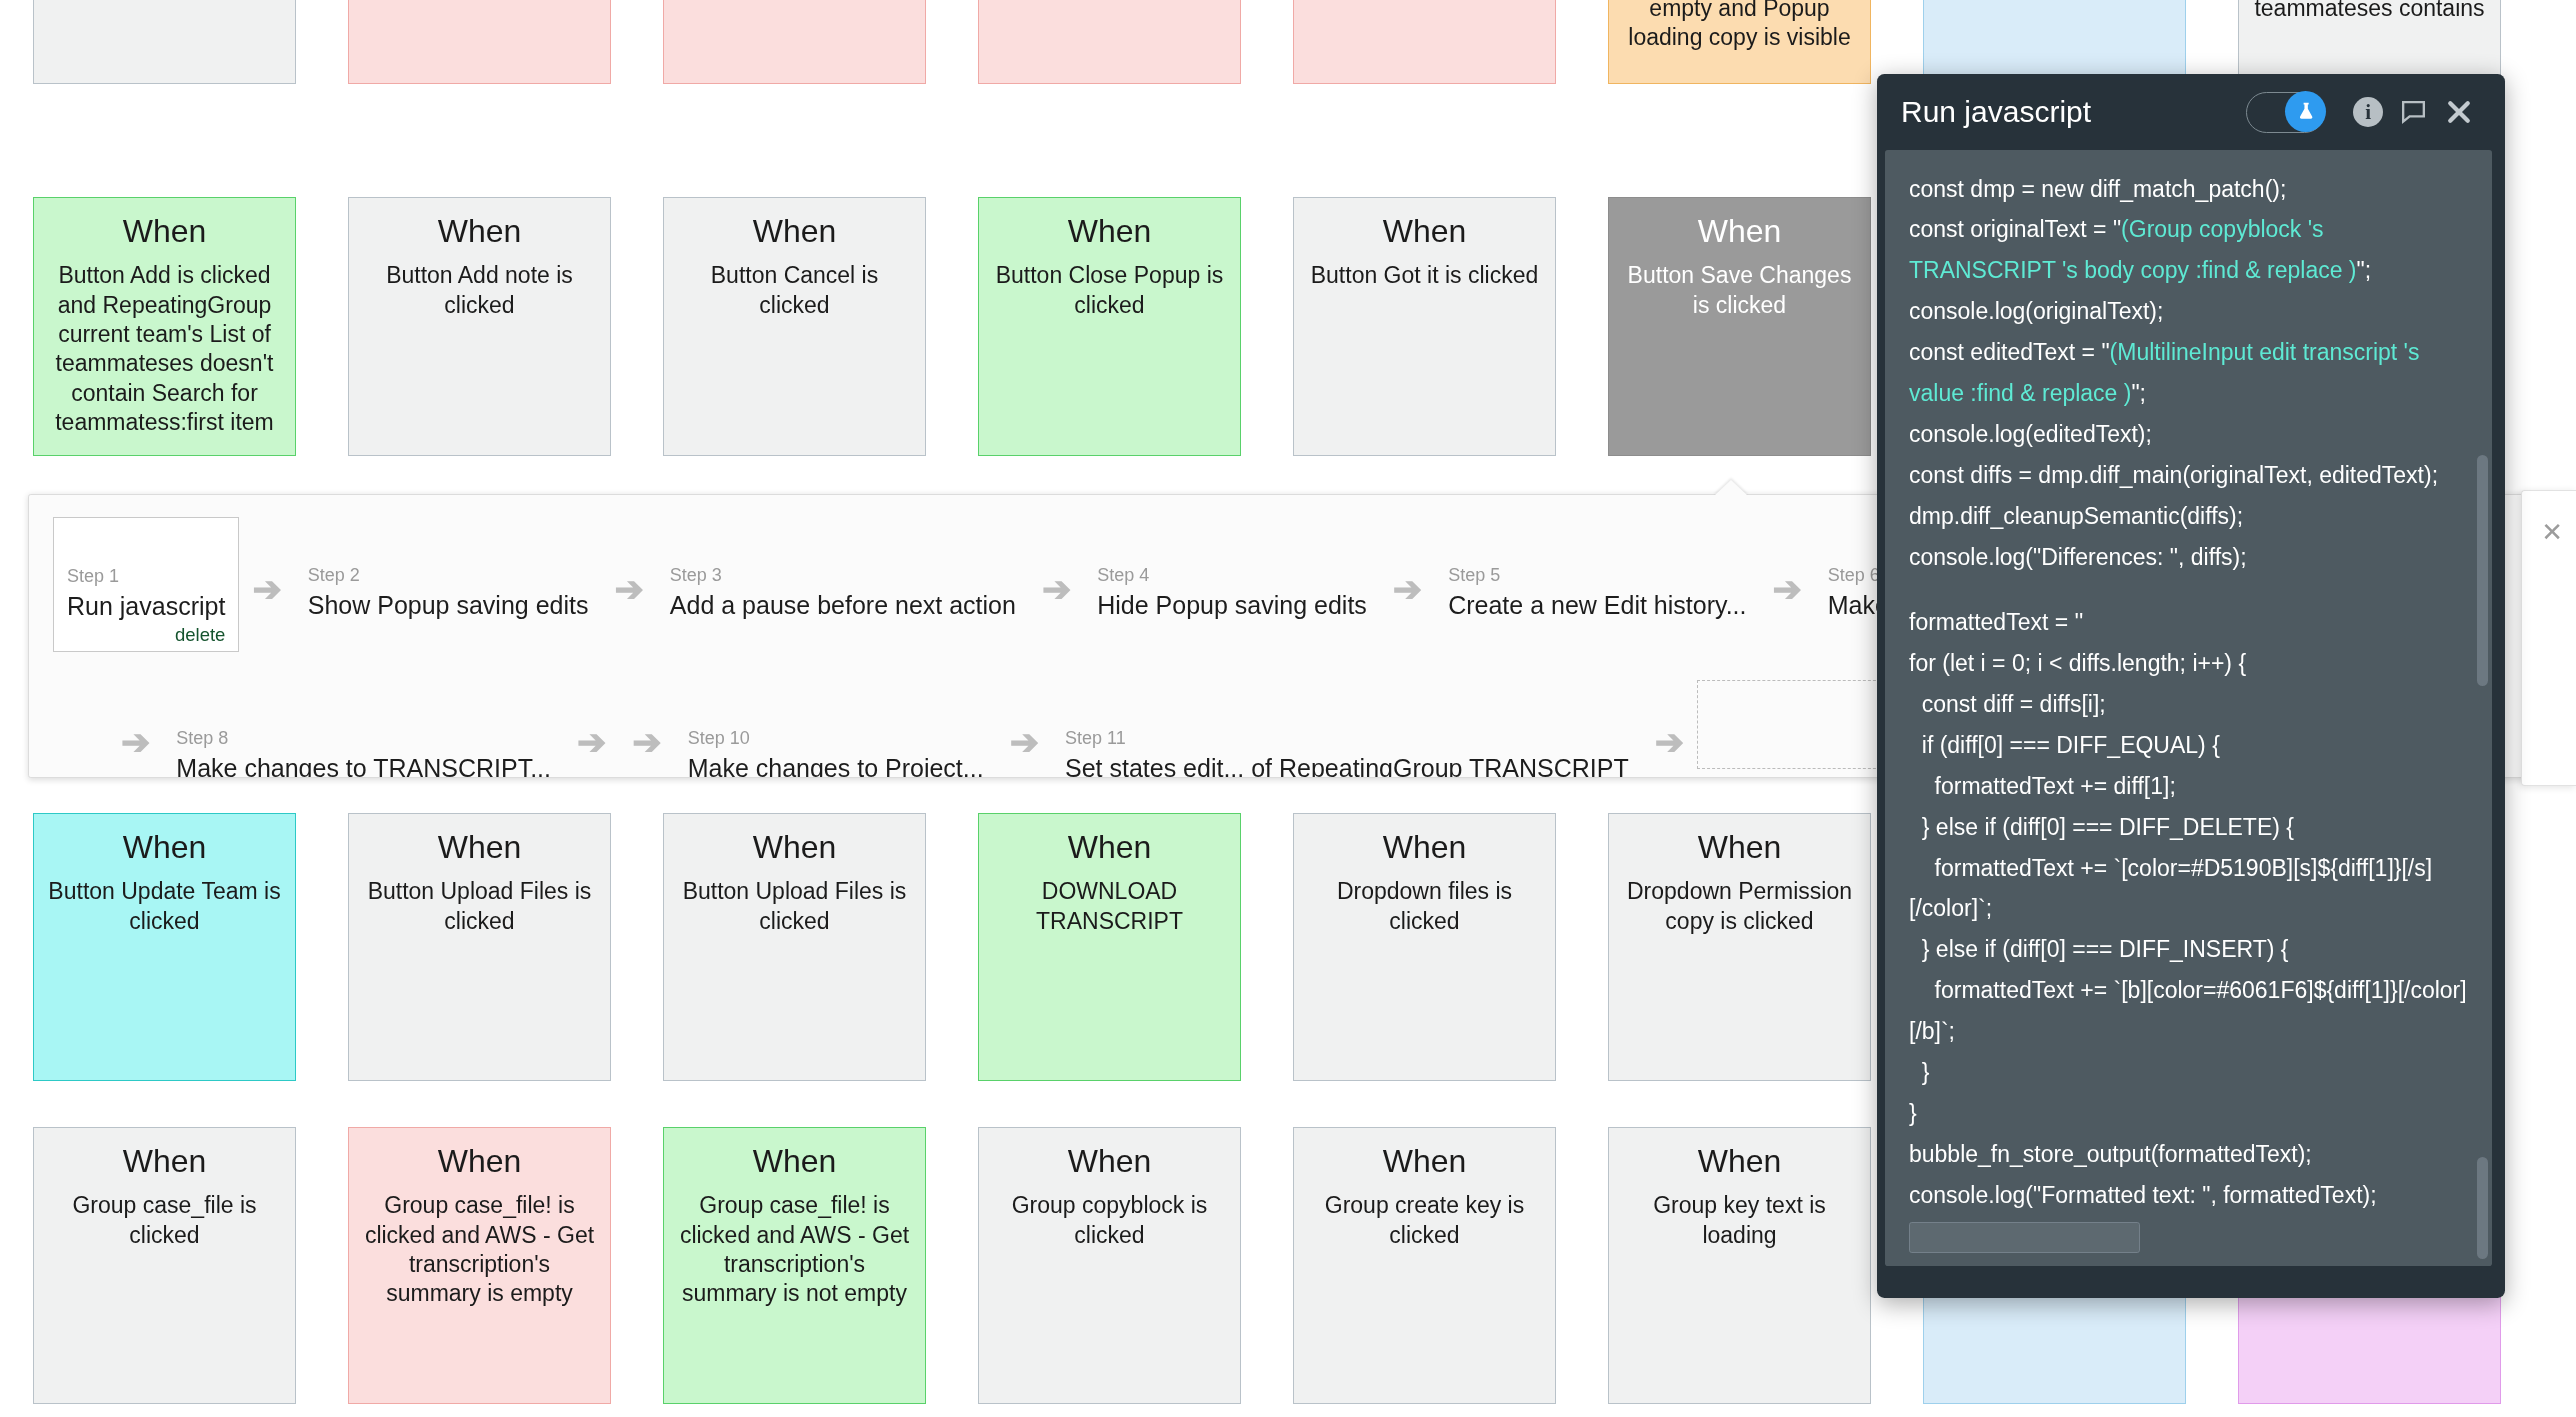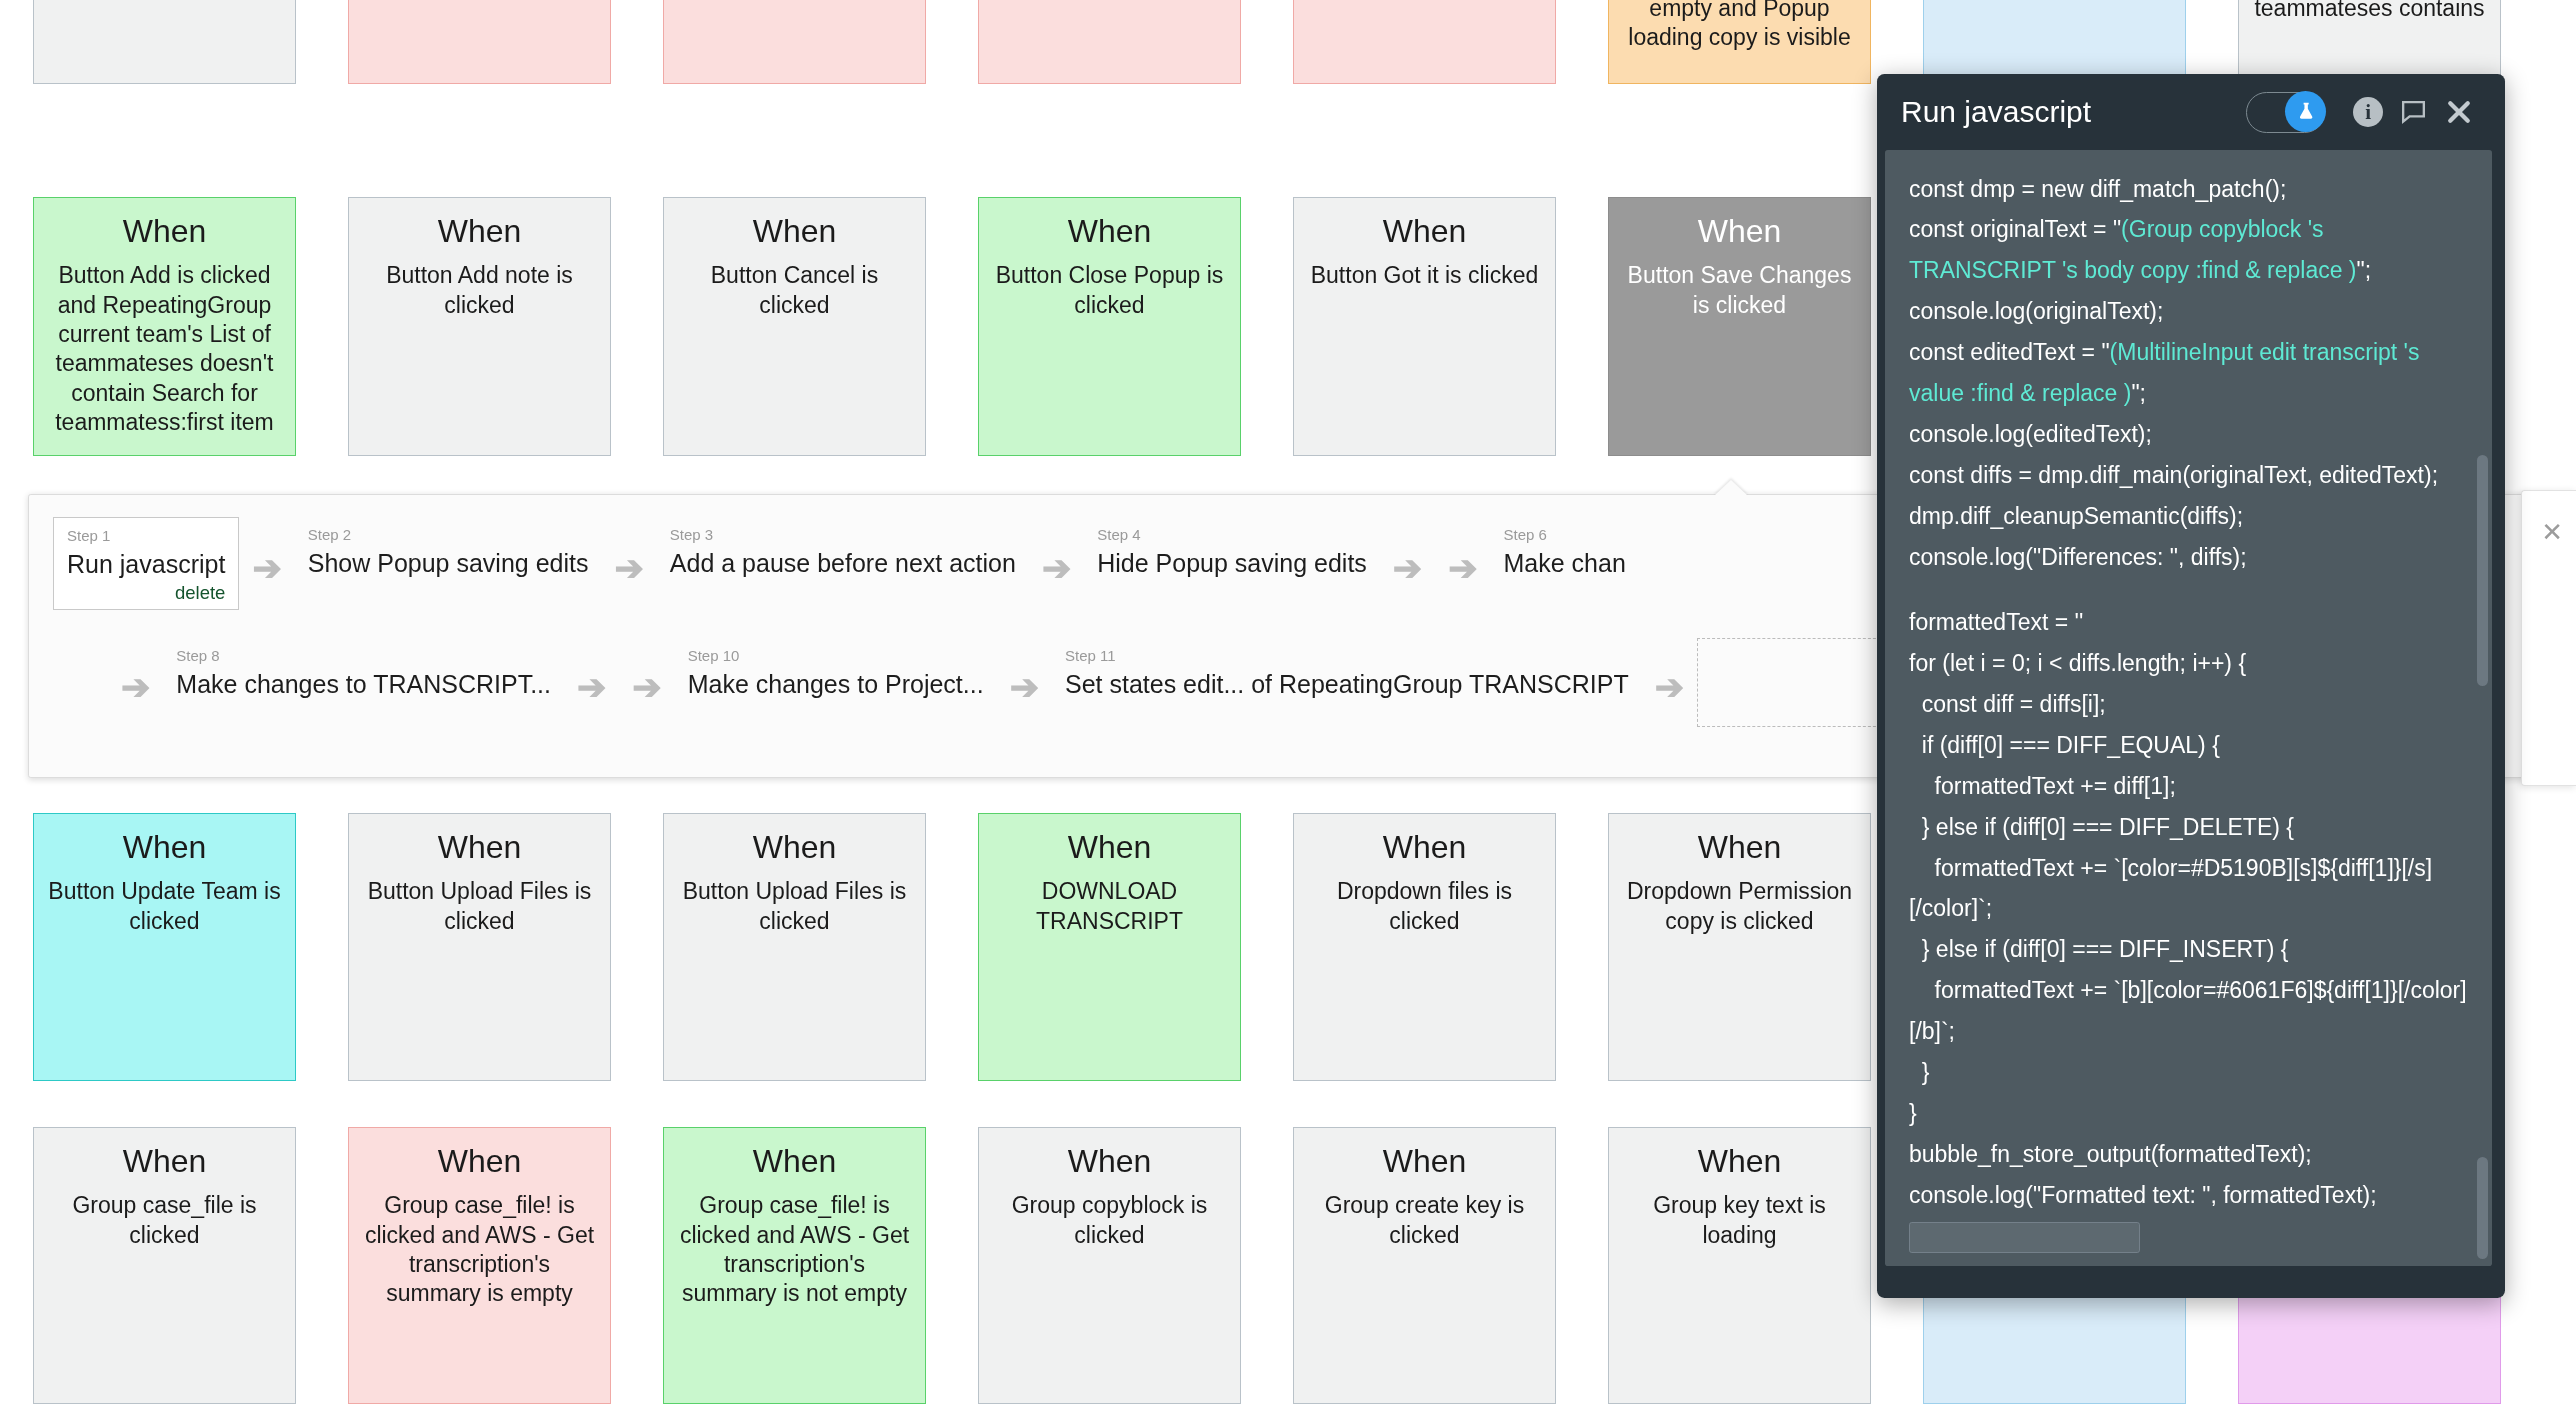"Step 1" .step-num { font-size: 15px -> 18px; margin-top: none -> 38px }
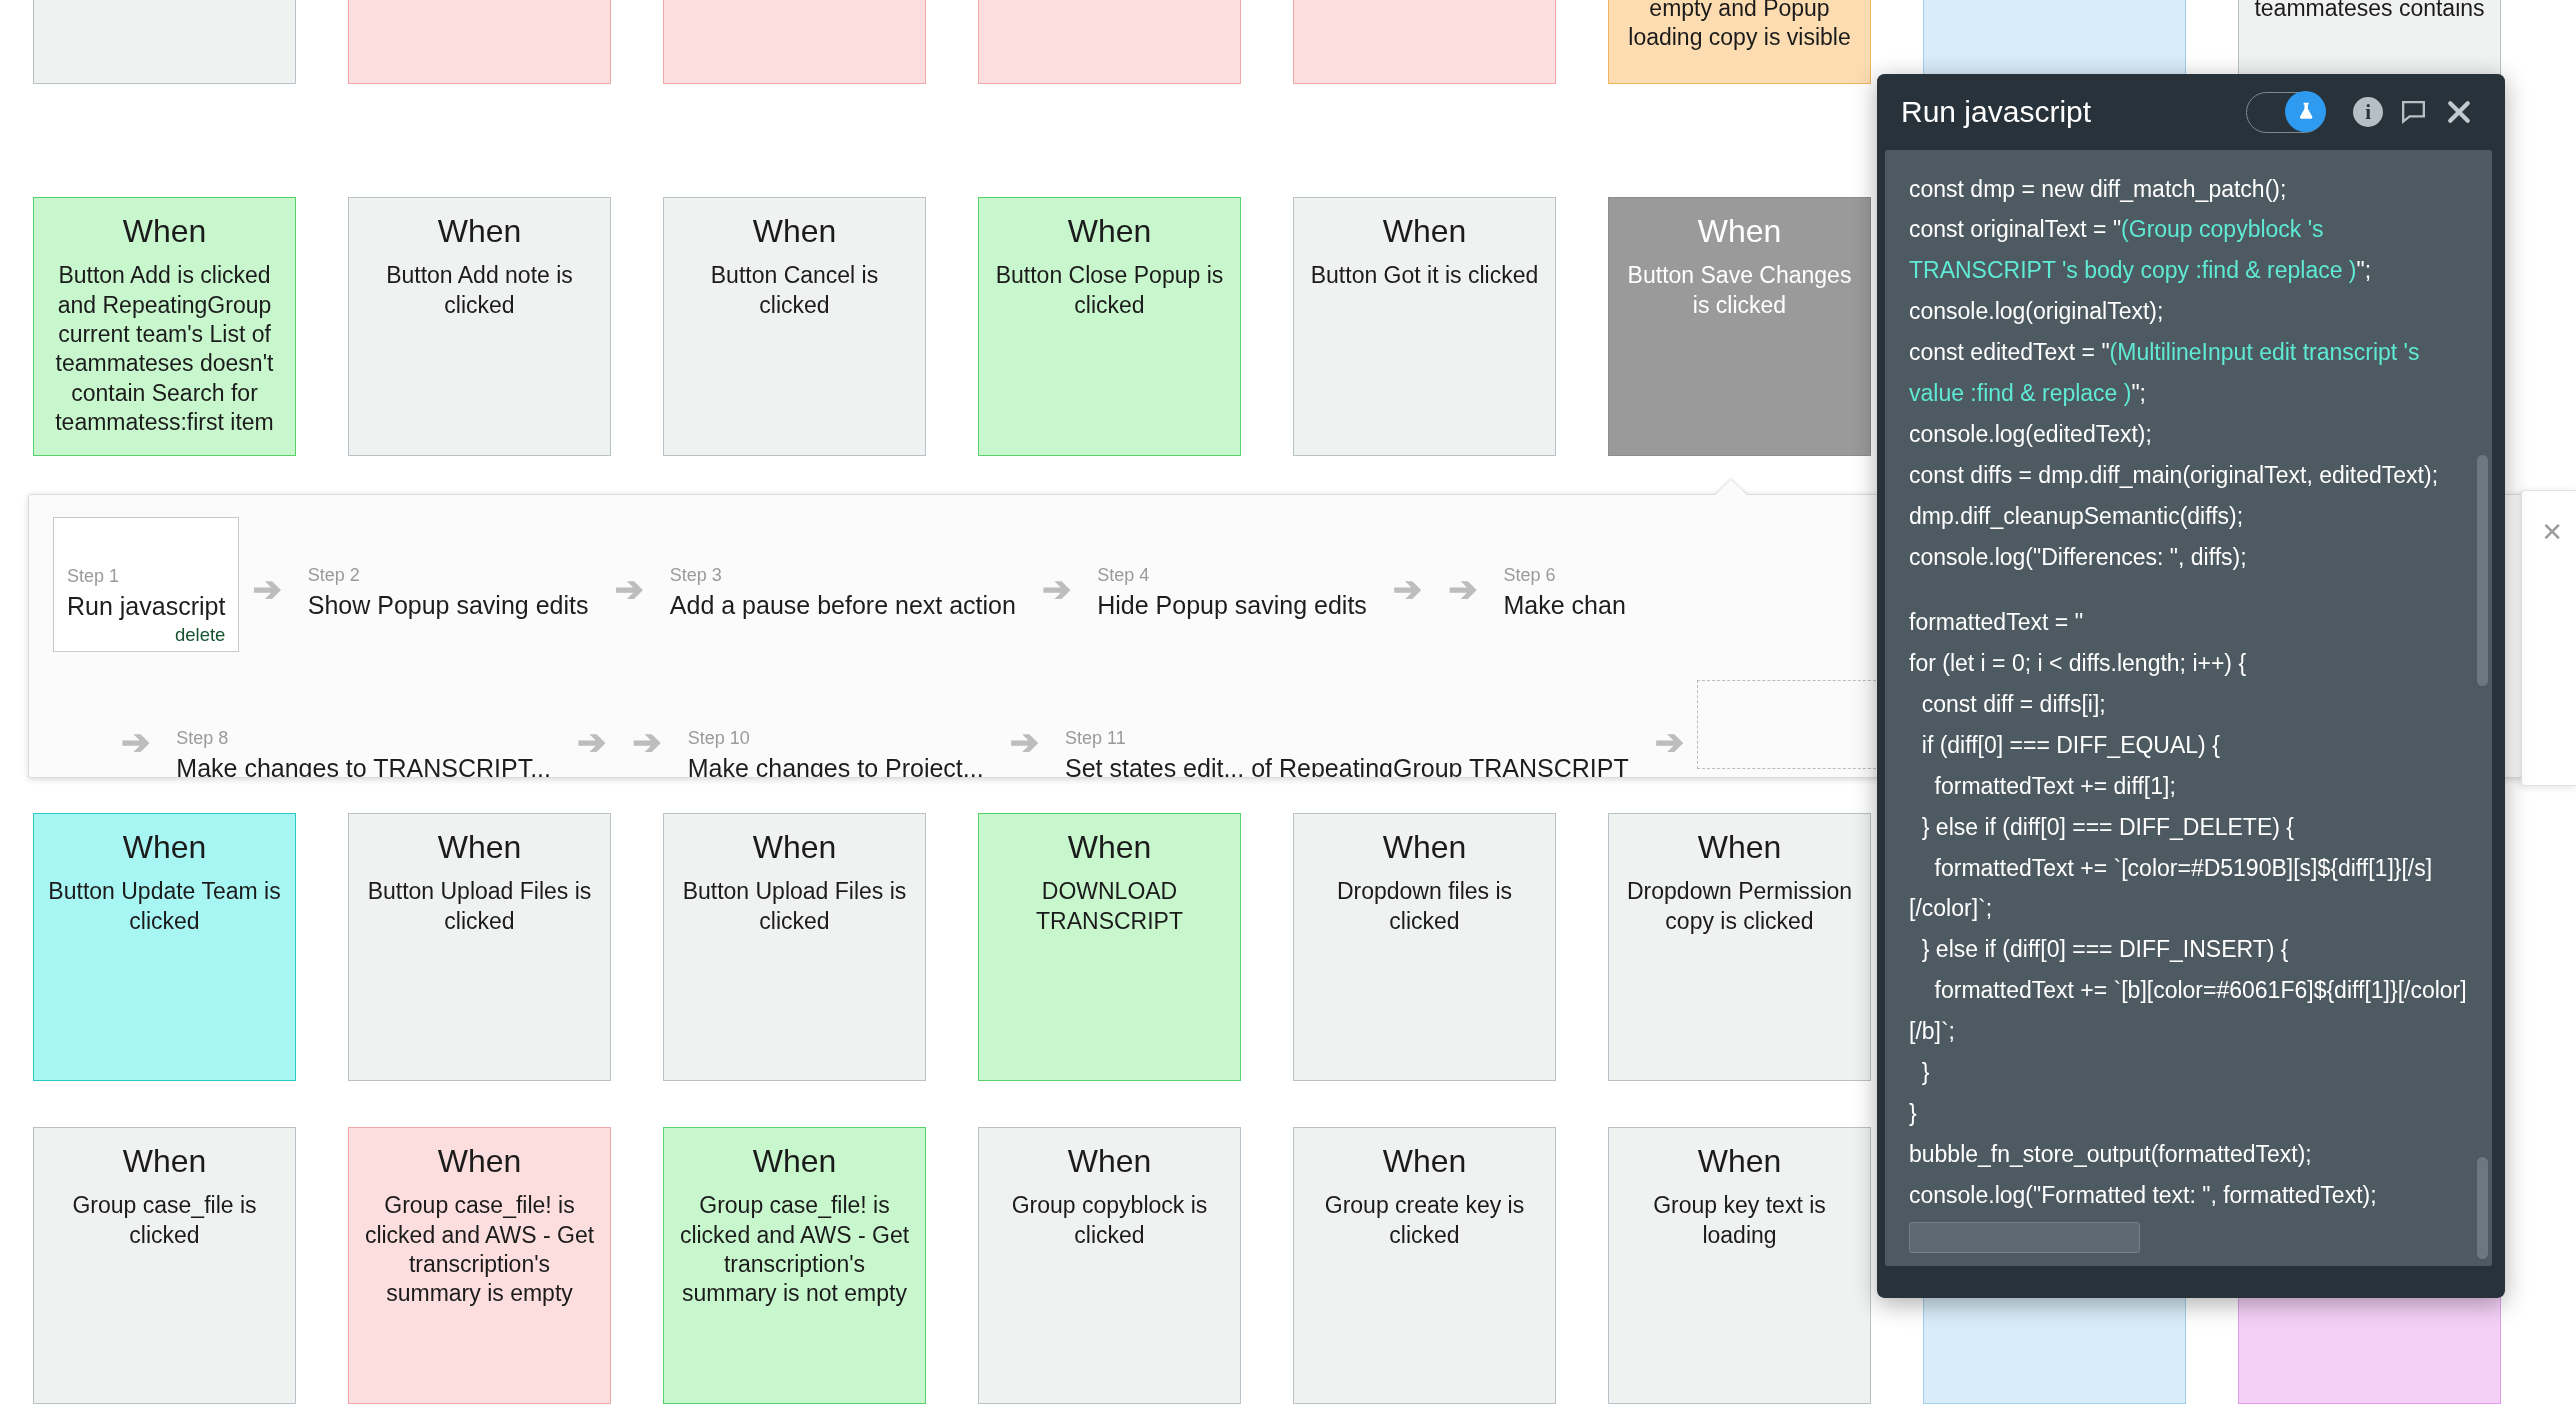"Step 5" div.step { html: none -> <div> <div>Step 5</div> <div>Create a new Edit history...</div> </div> }
